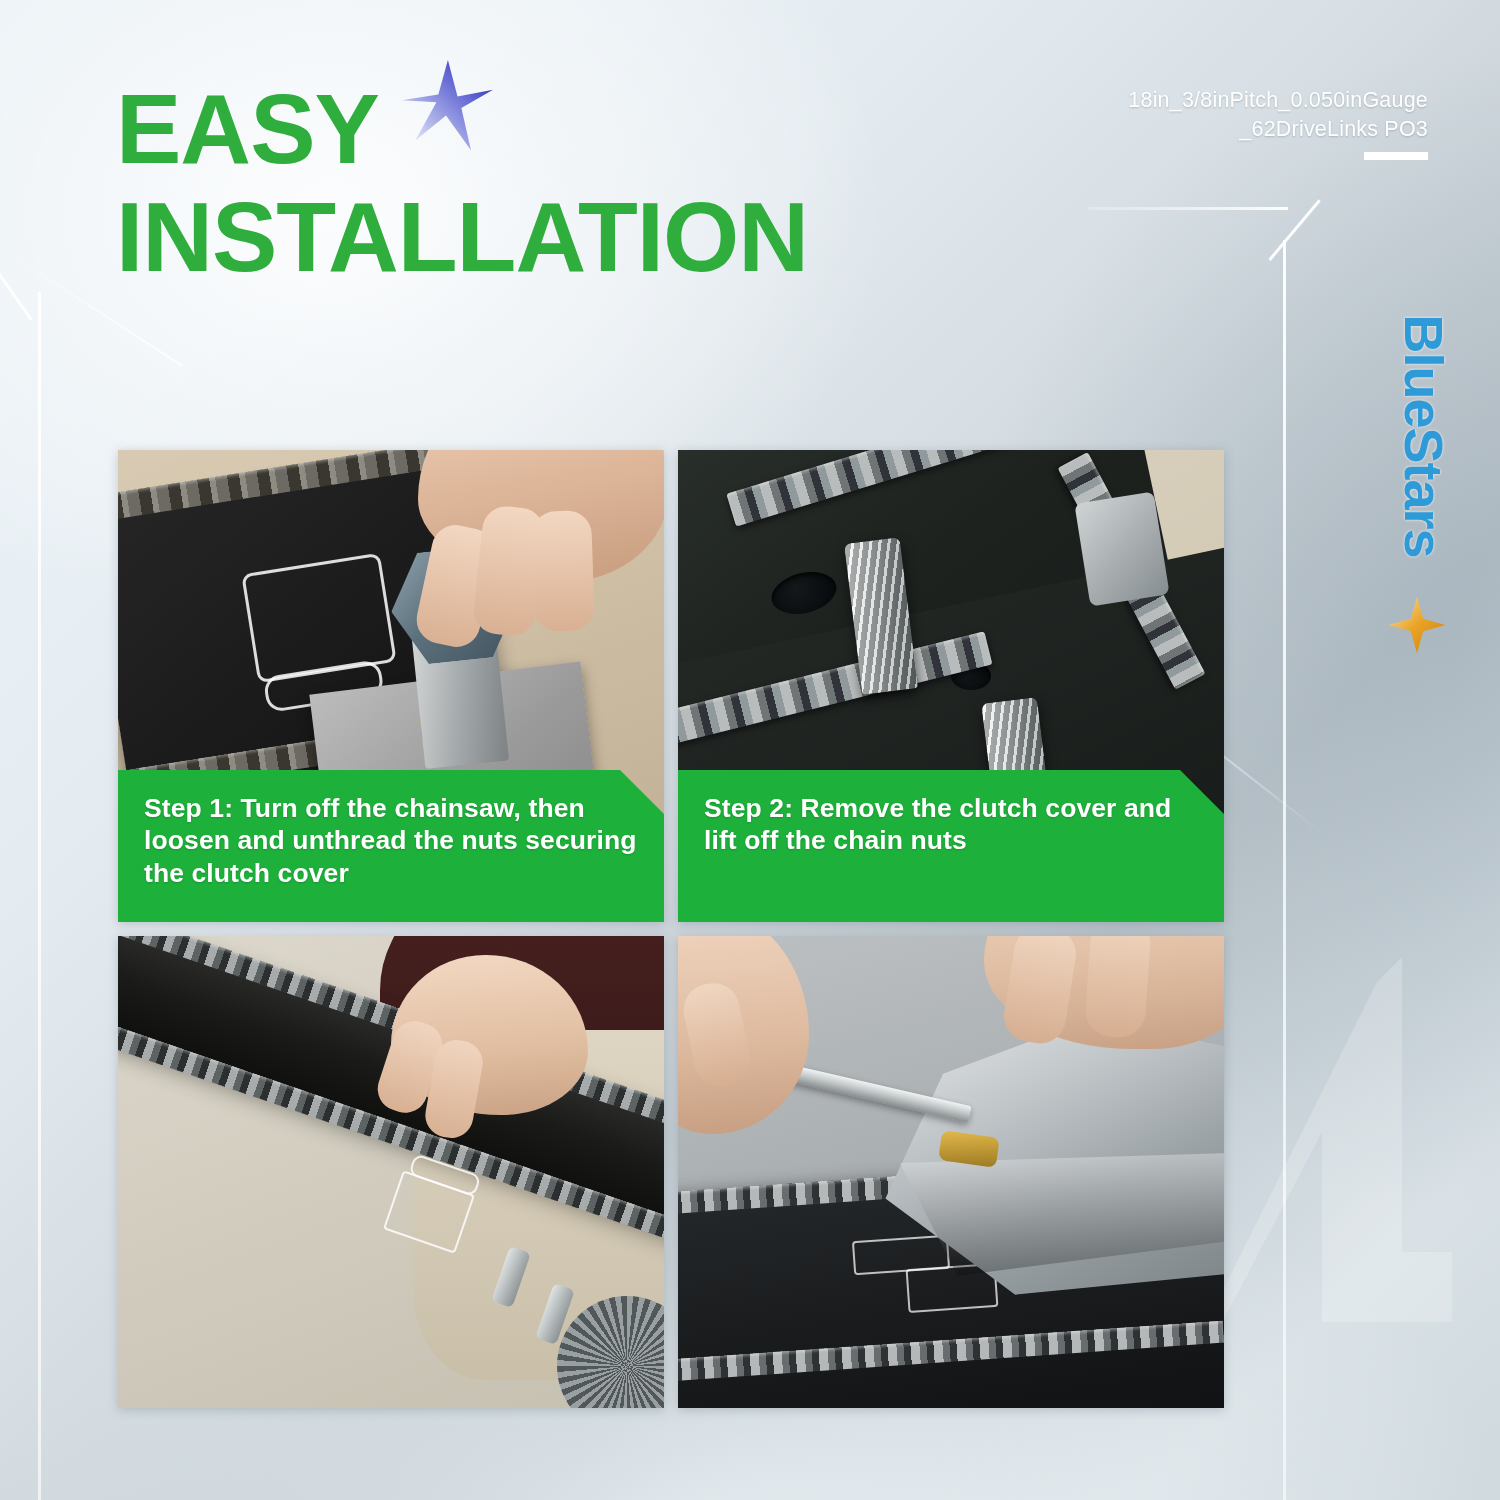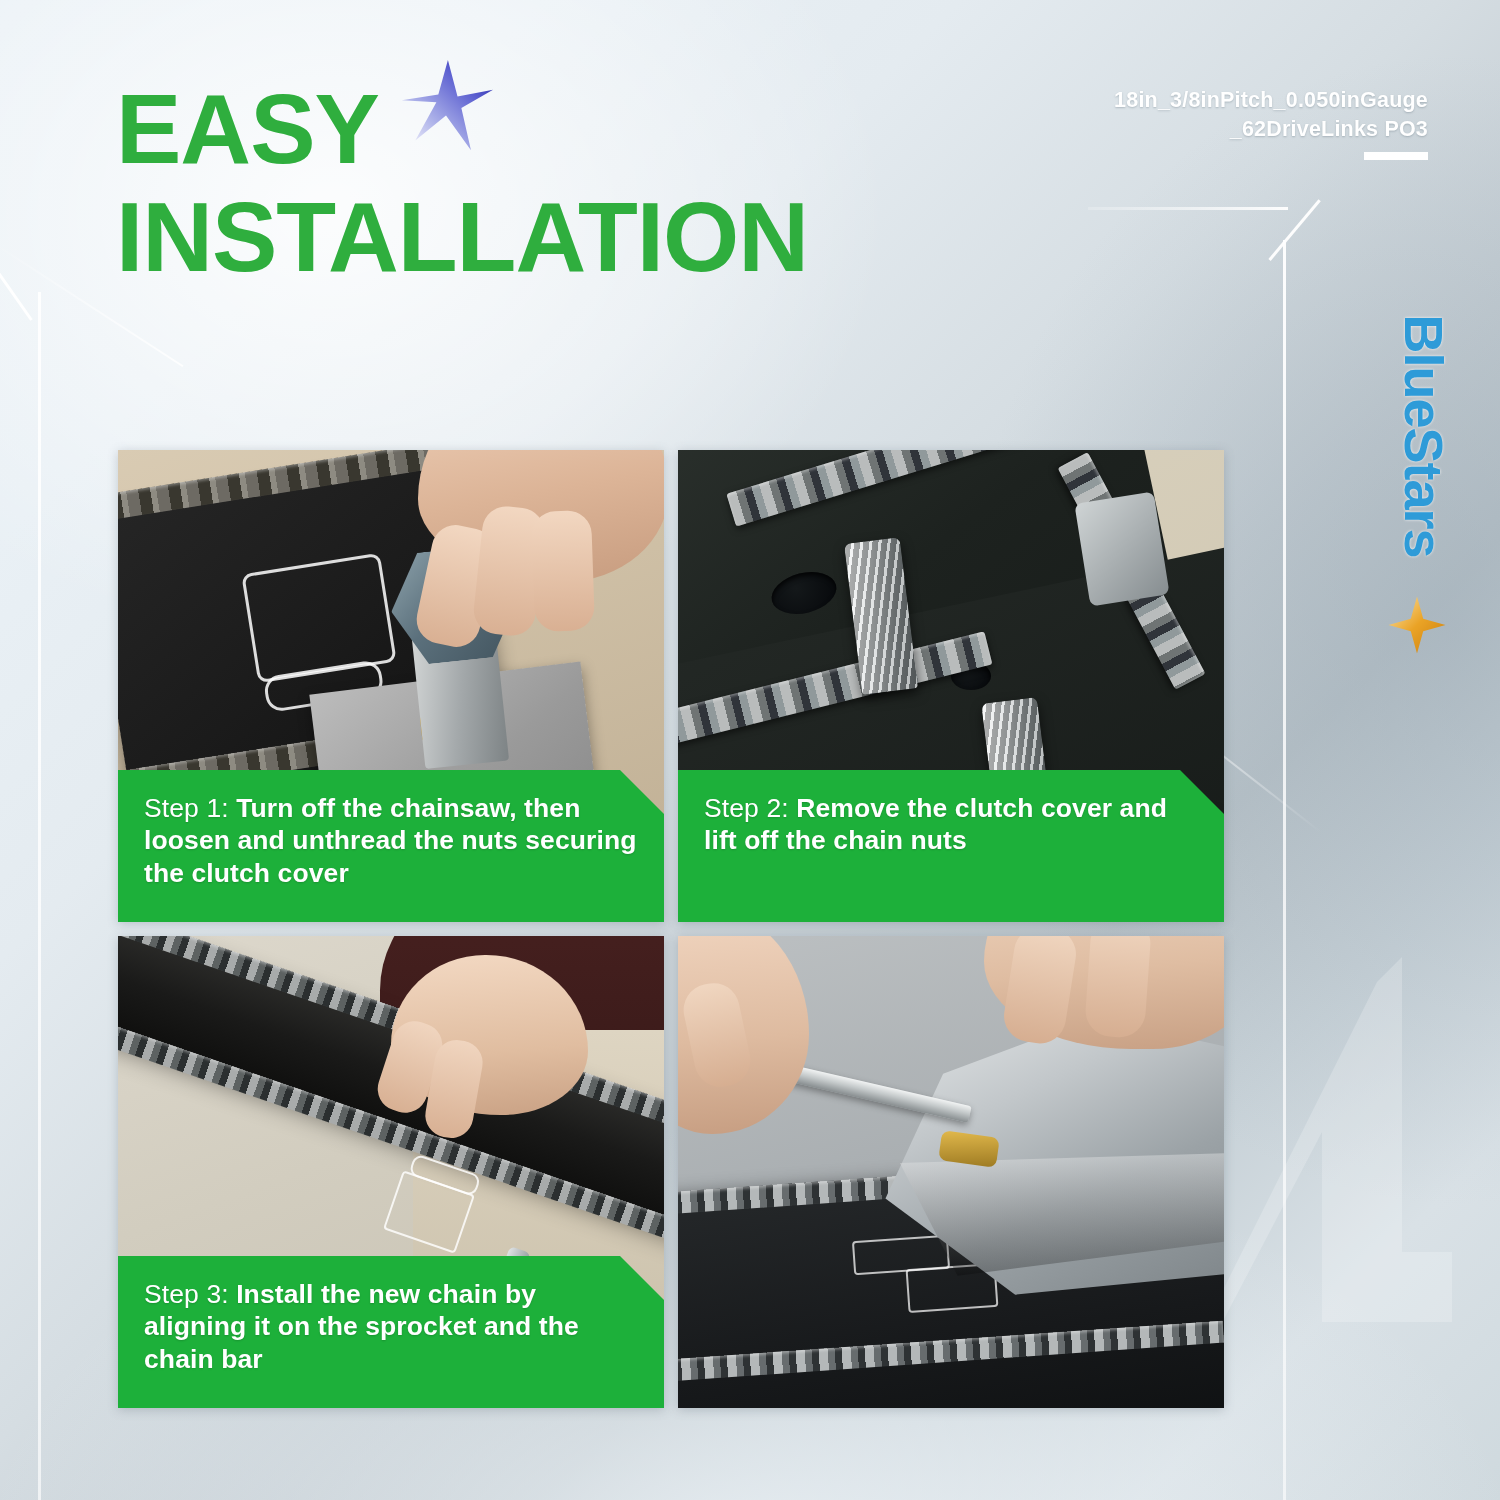"18in_3/8inPitch_0.050inGauge" .sku-line { font-weight: bold -> normal }
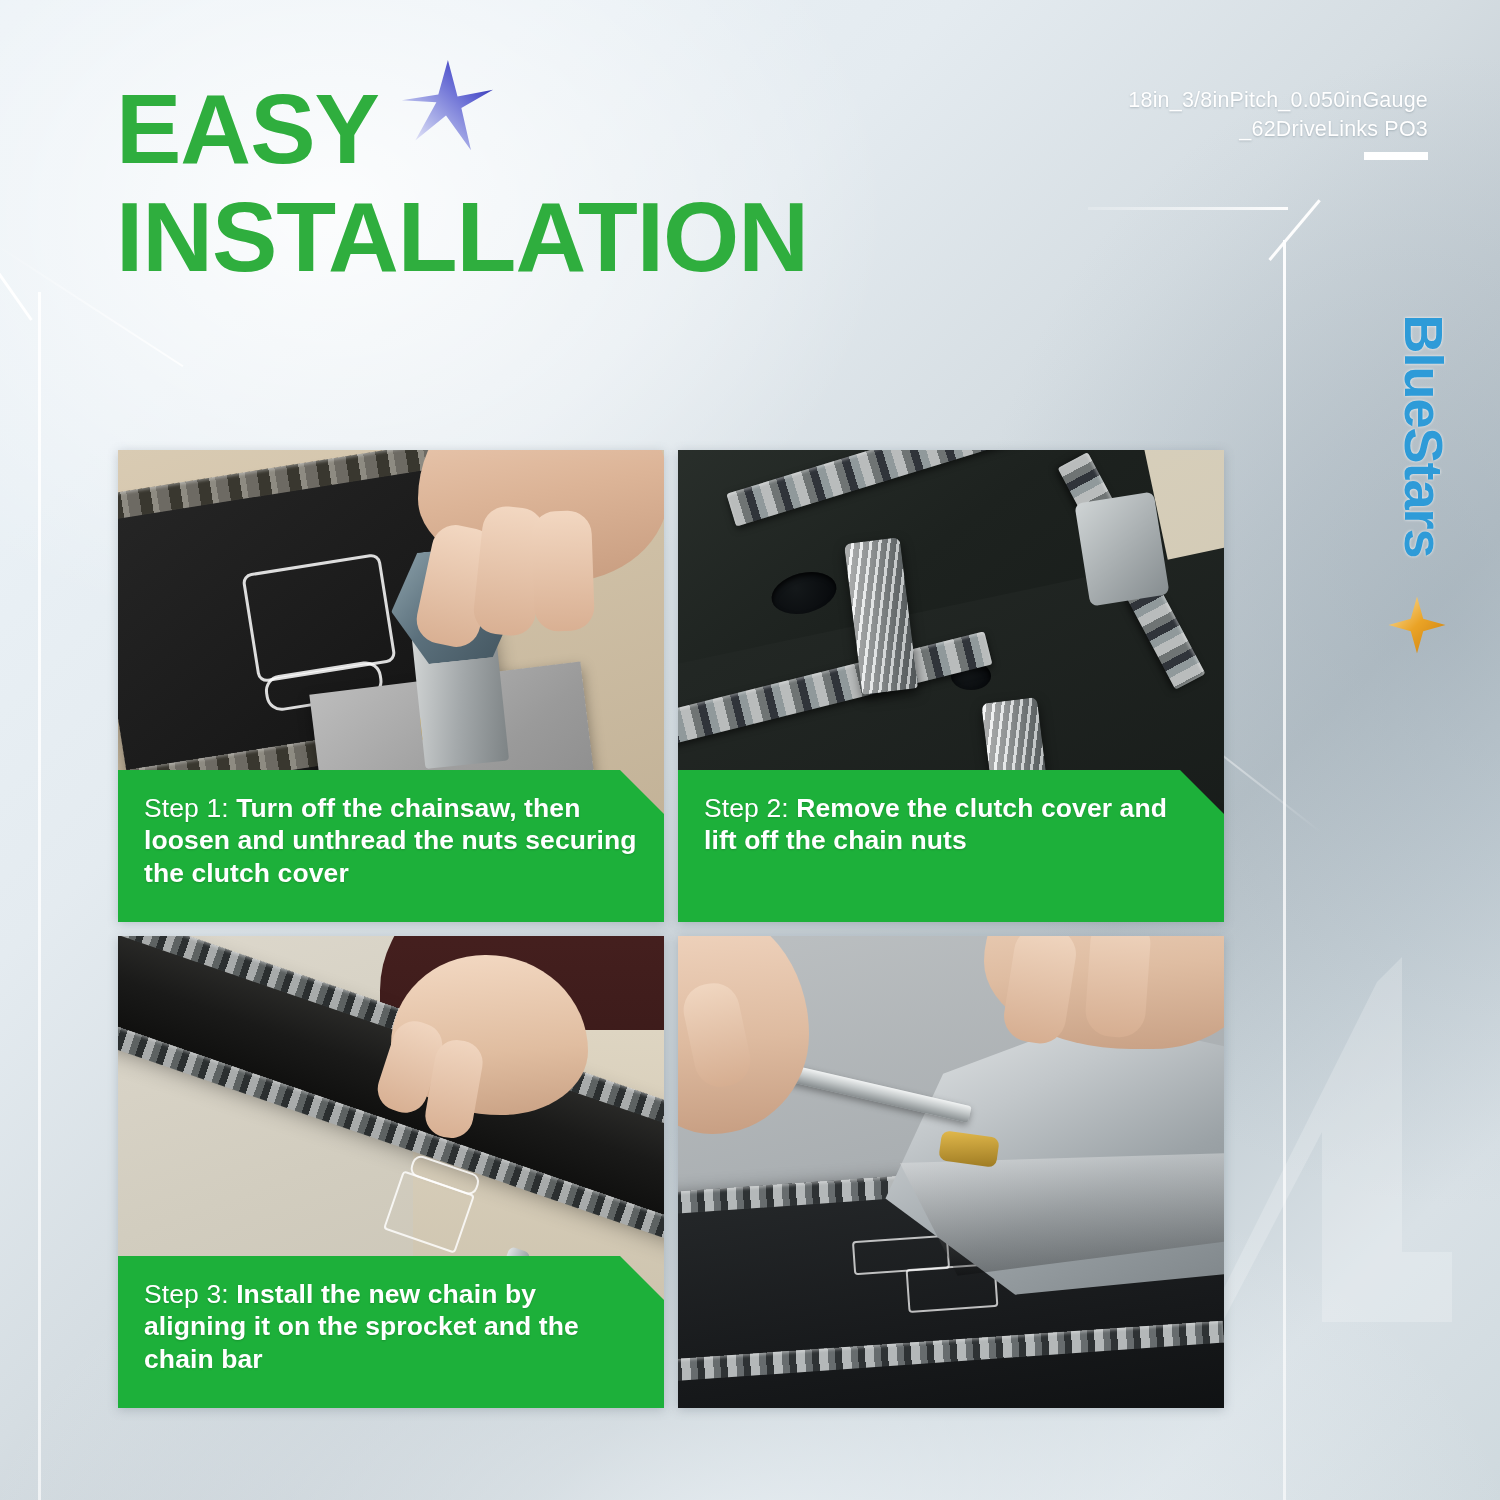"Step 1:" .caption b { font-weight: normal -> bold }
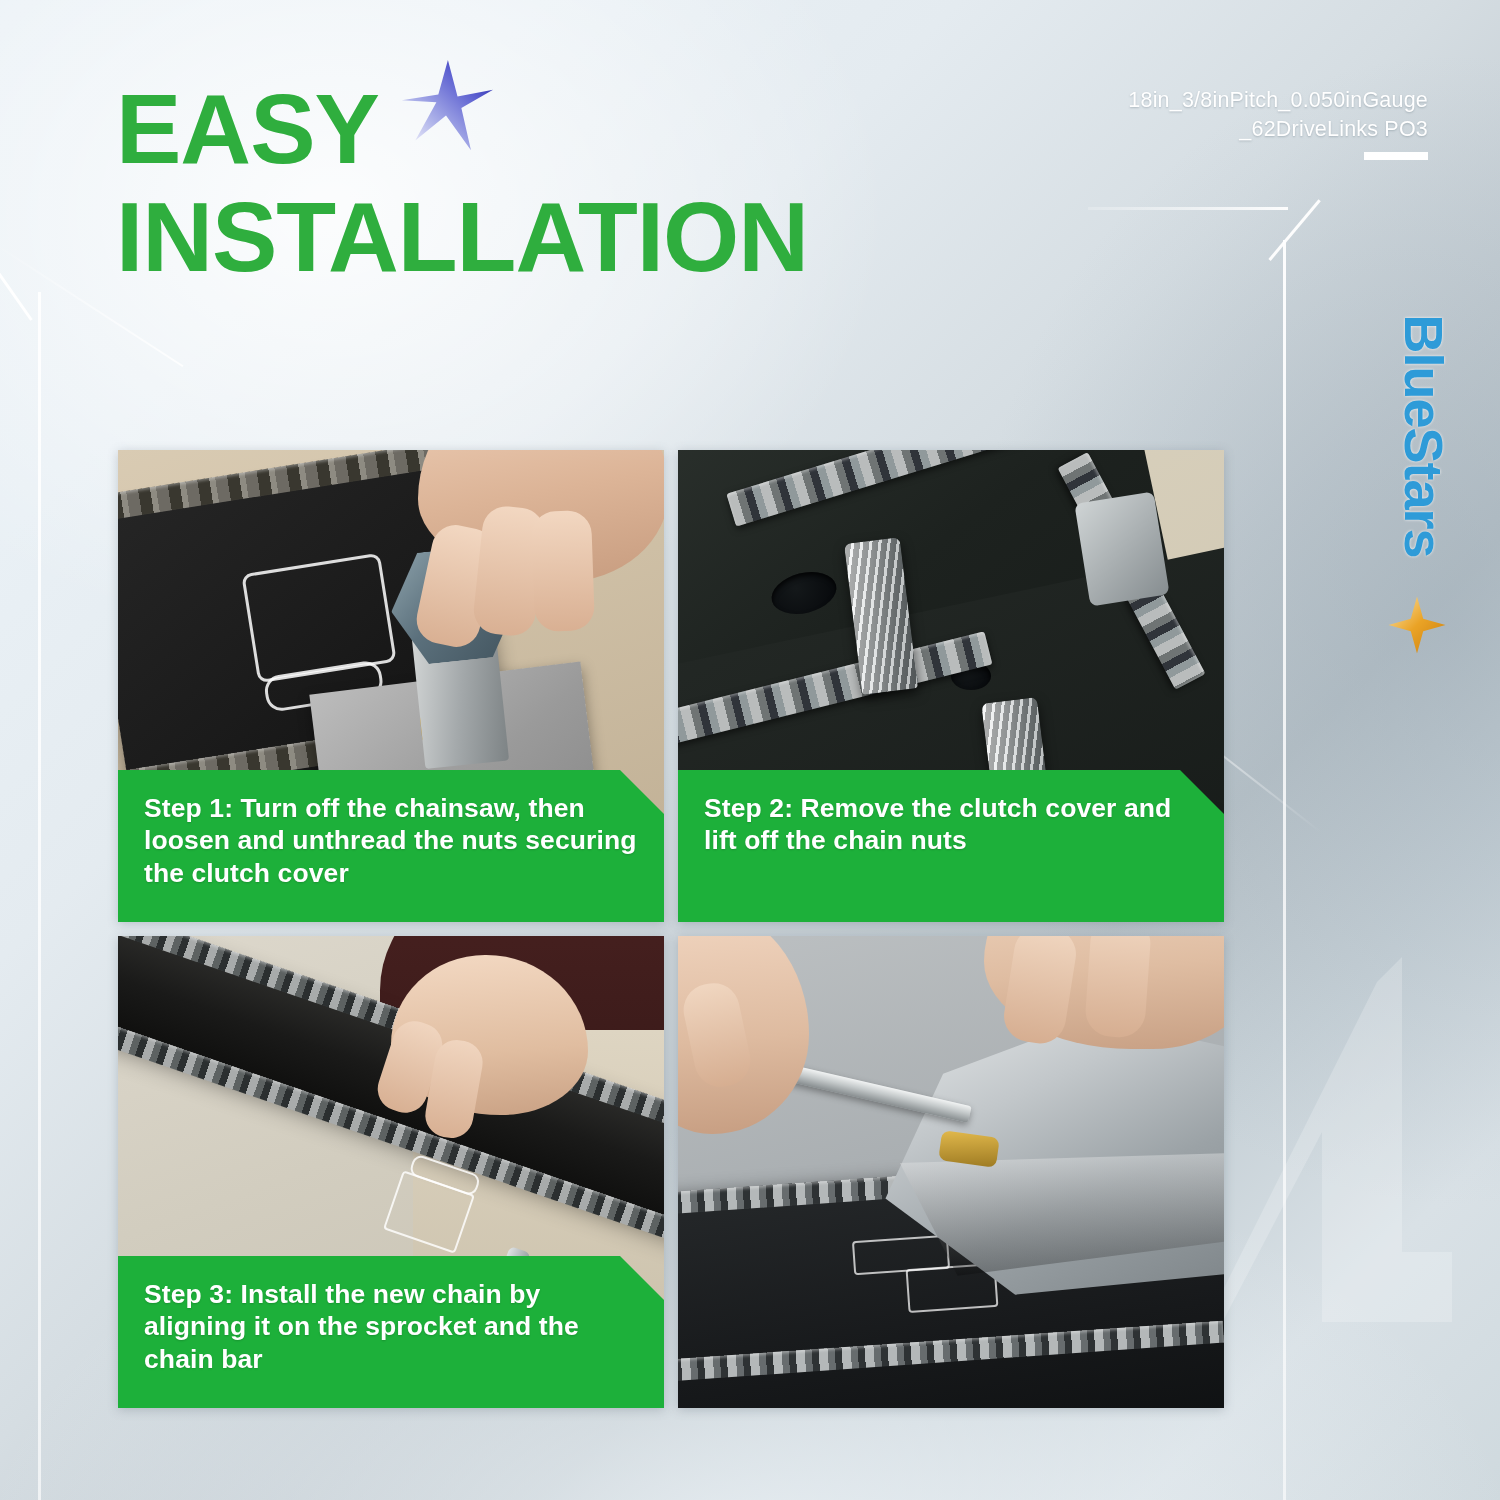"Step 3: Install the new" div.caption { html: <div> <b>Step 3:</b><span> Install the new chain by aligning it on the sprocket and the chain bar</span> </div> -> none }
